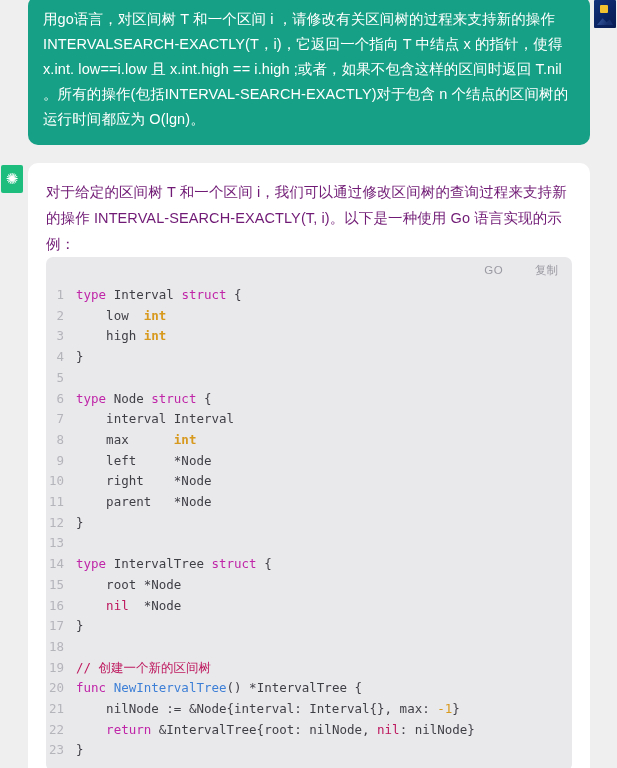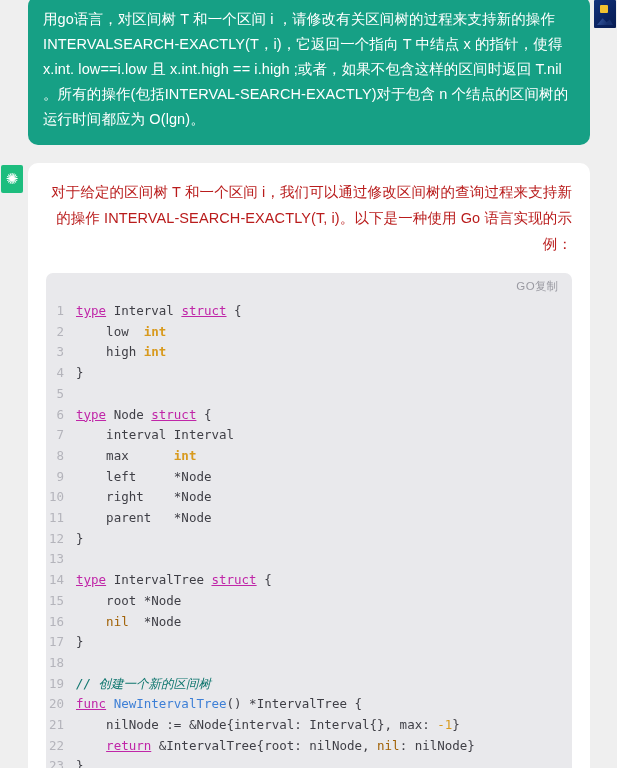"对于给定的区间树 T 和一个区间" .assistant-text { color: #b91c1c -> #701a75; margin: 0 0 16px 0 -> 0 0 0 0; text-align: right -> none }
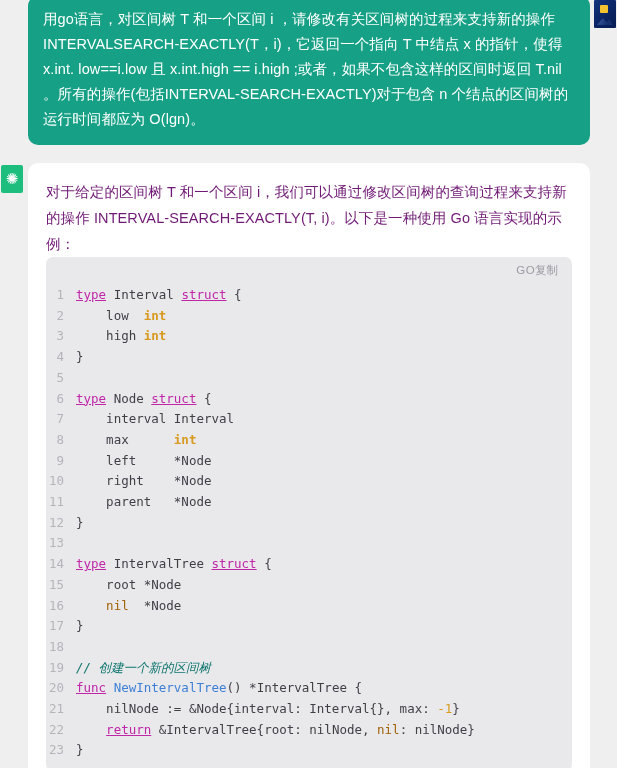"GO" .code-head { gap: 0 -> 32px }
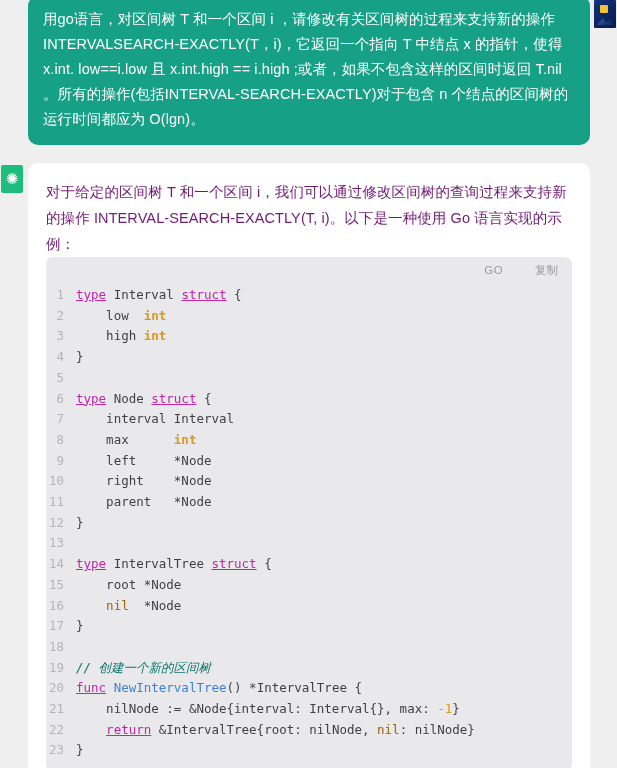"type" .t-kw { text-decoration: underline -> none }
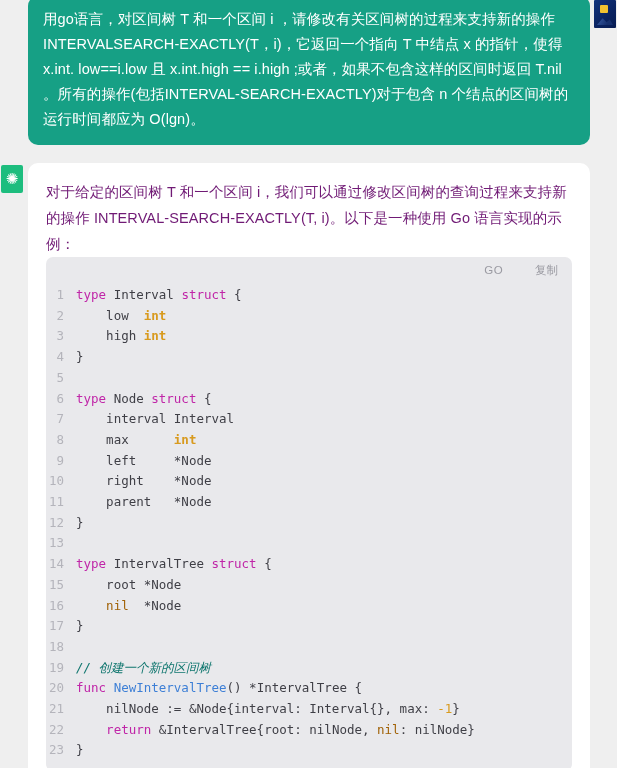"nil" .t-nil { color: #a16207 -> #be185d }
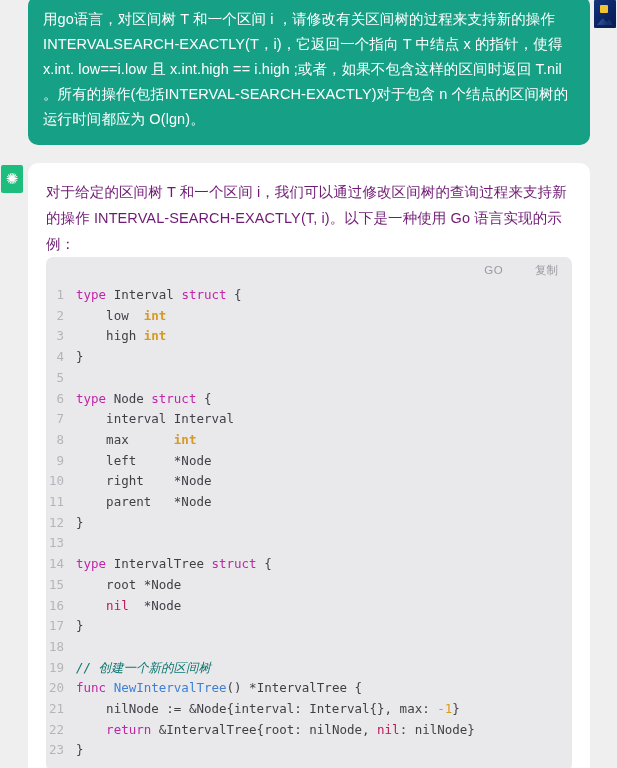"// 创建一个新的区间树" .t-cmt { color: #0f766e -> #be185d; font-style: italic -> none }
